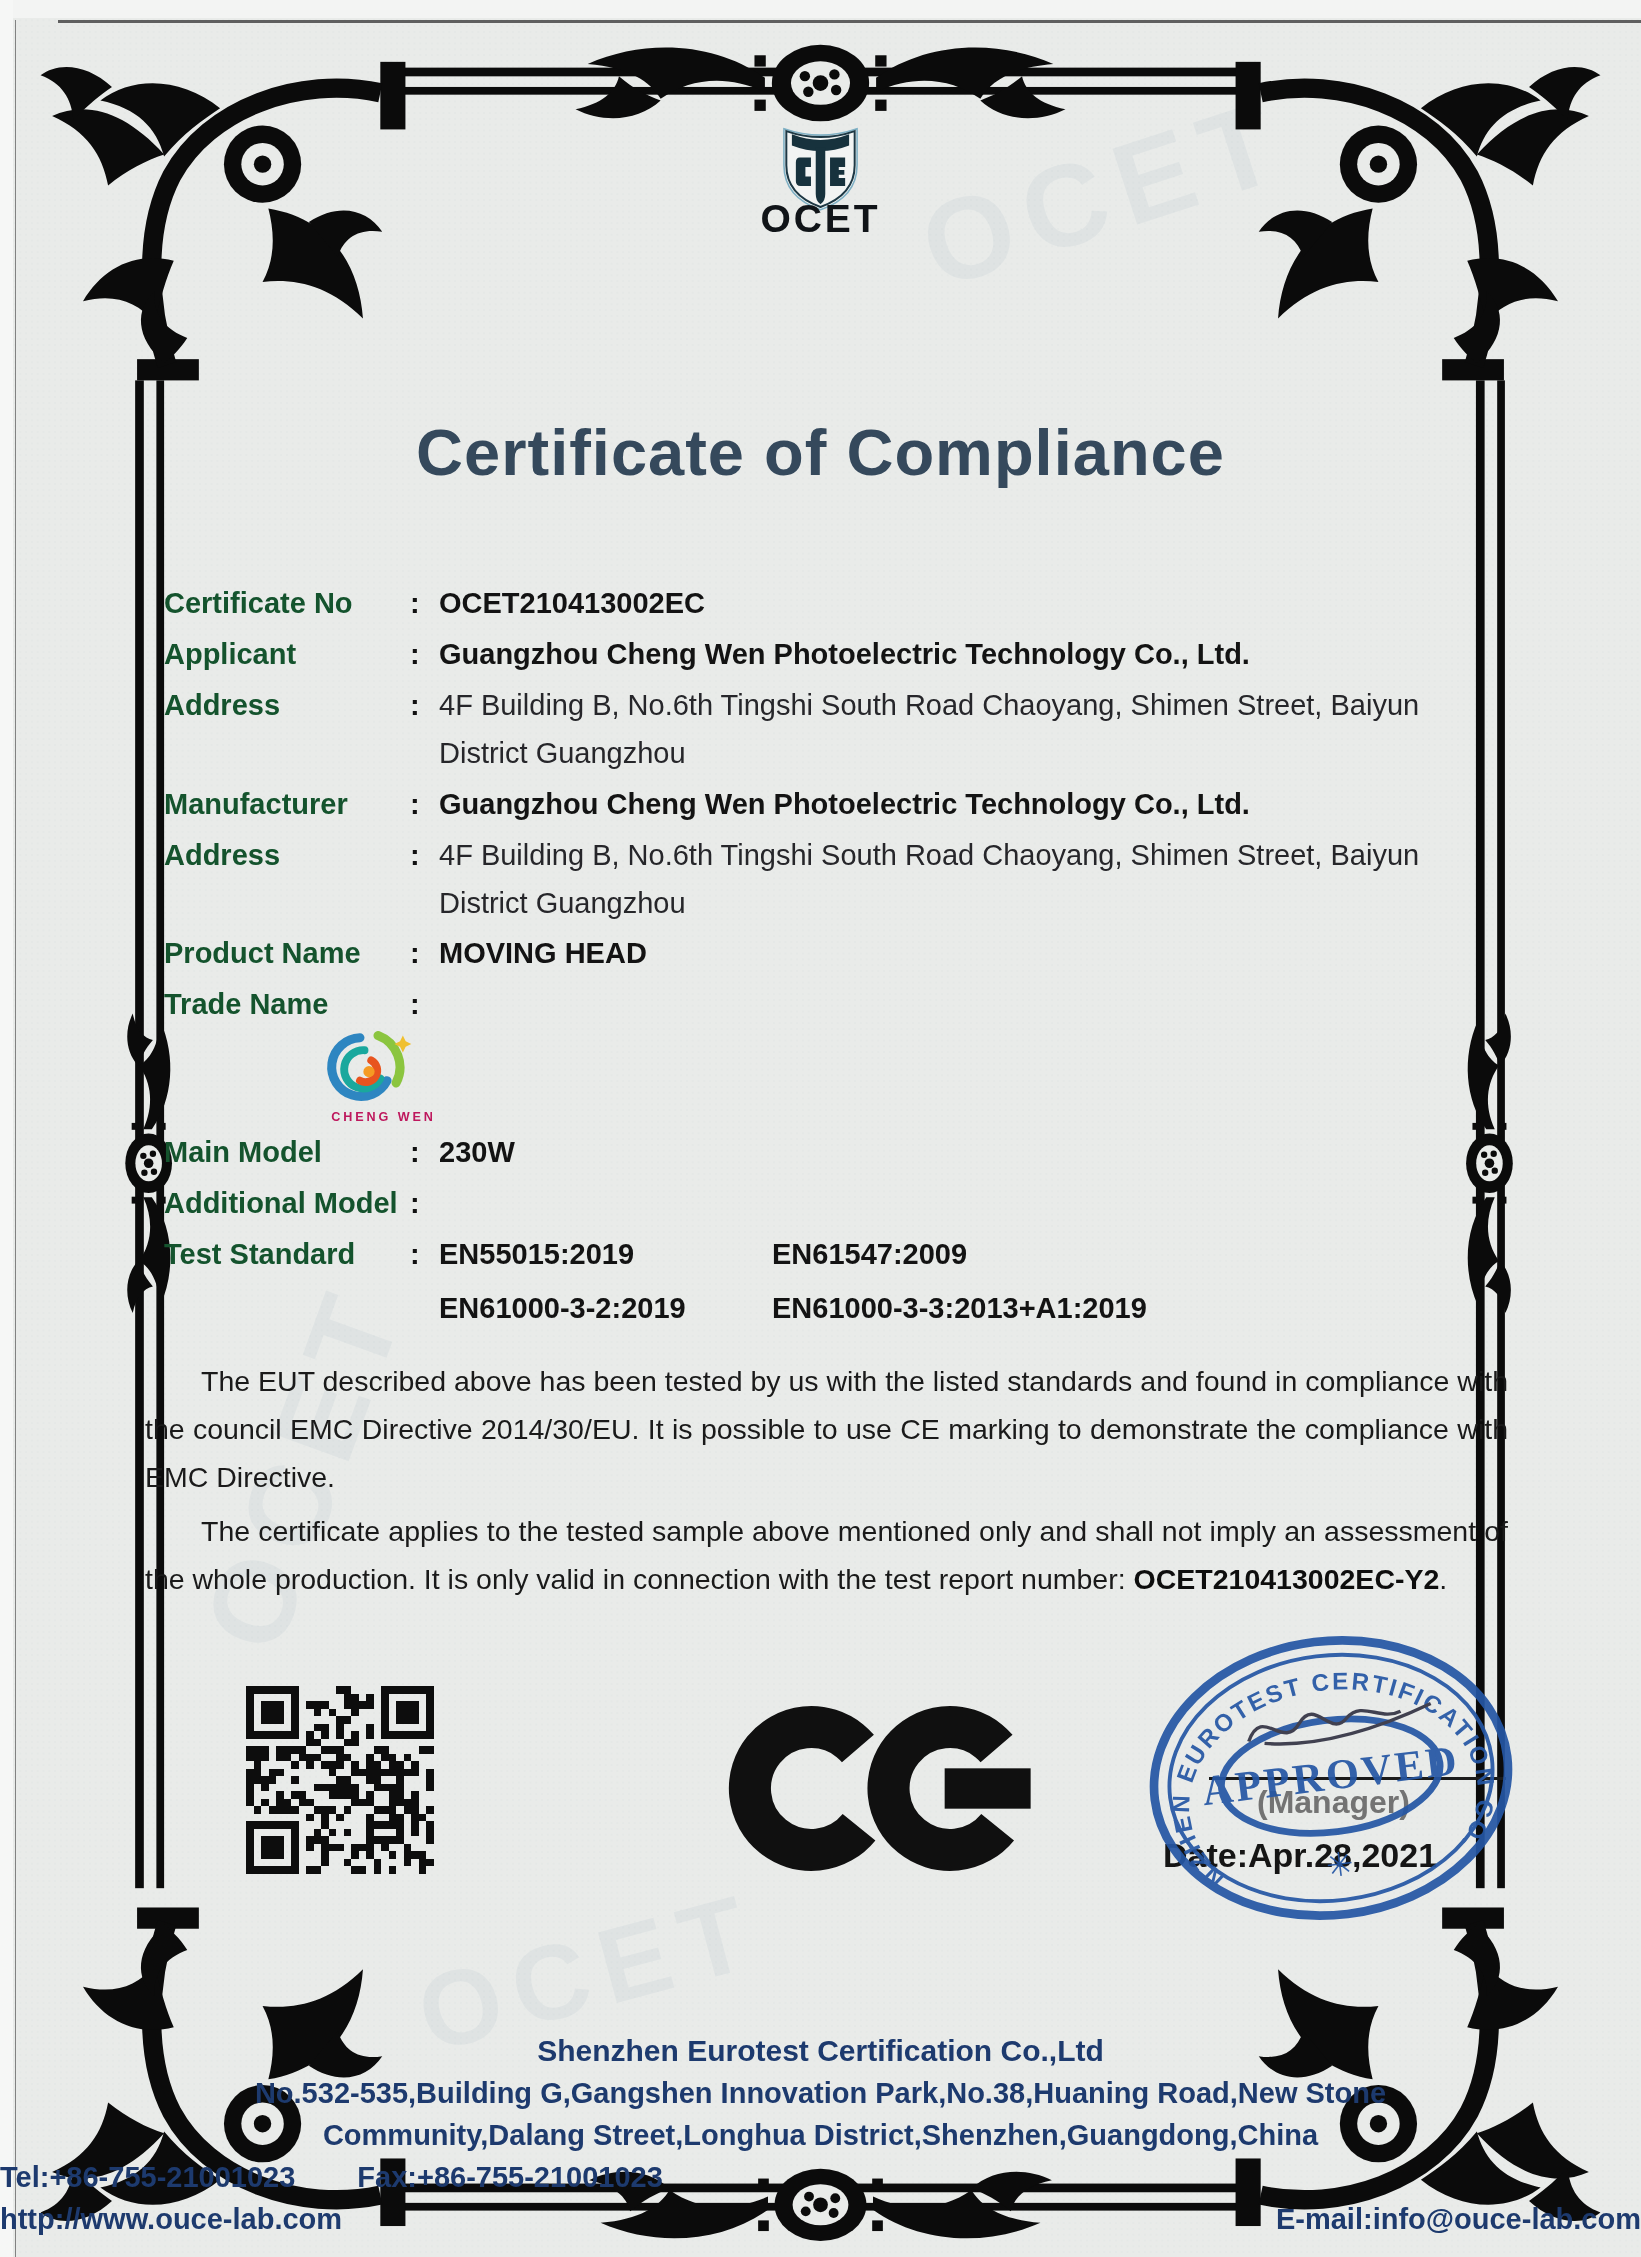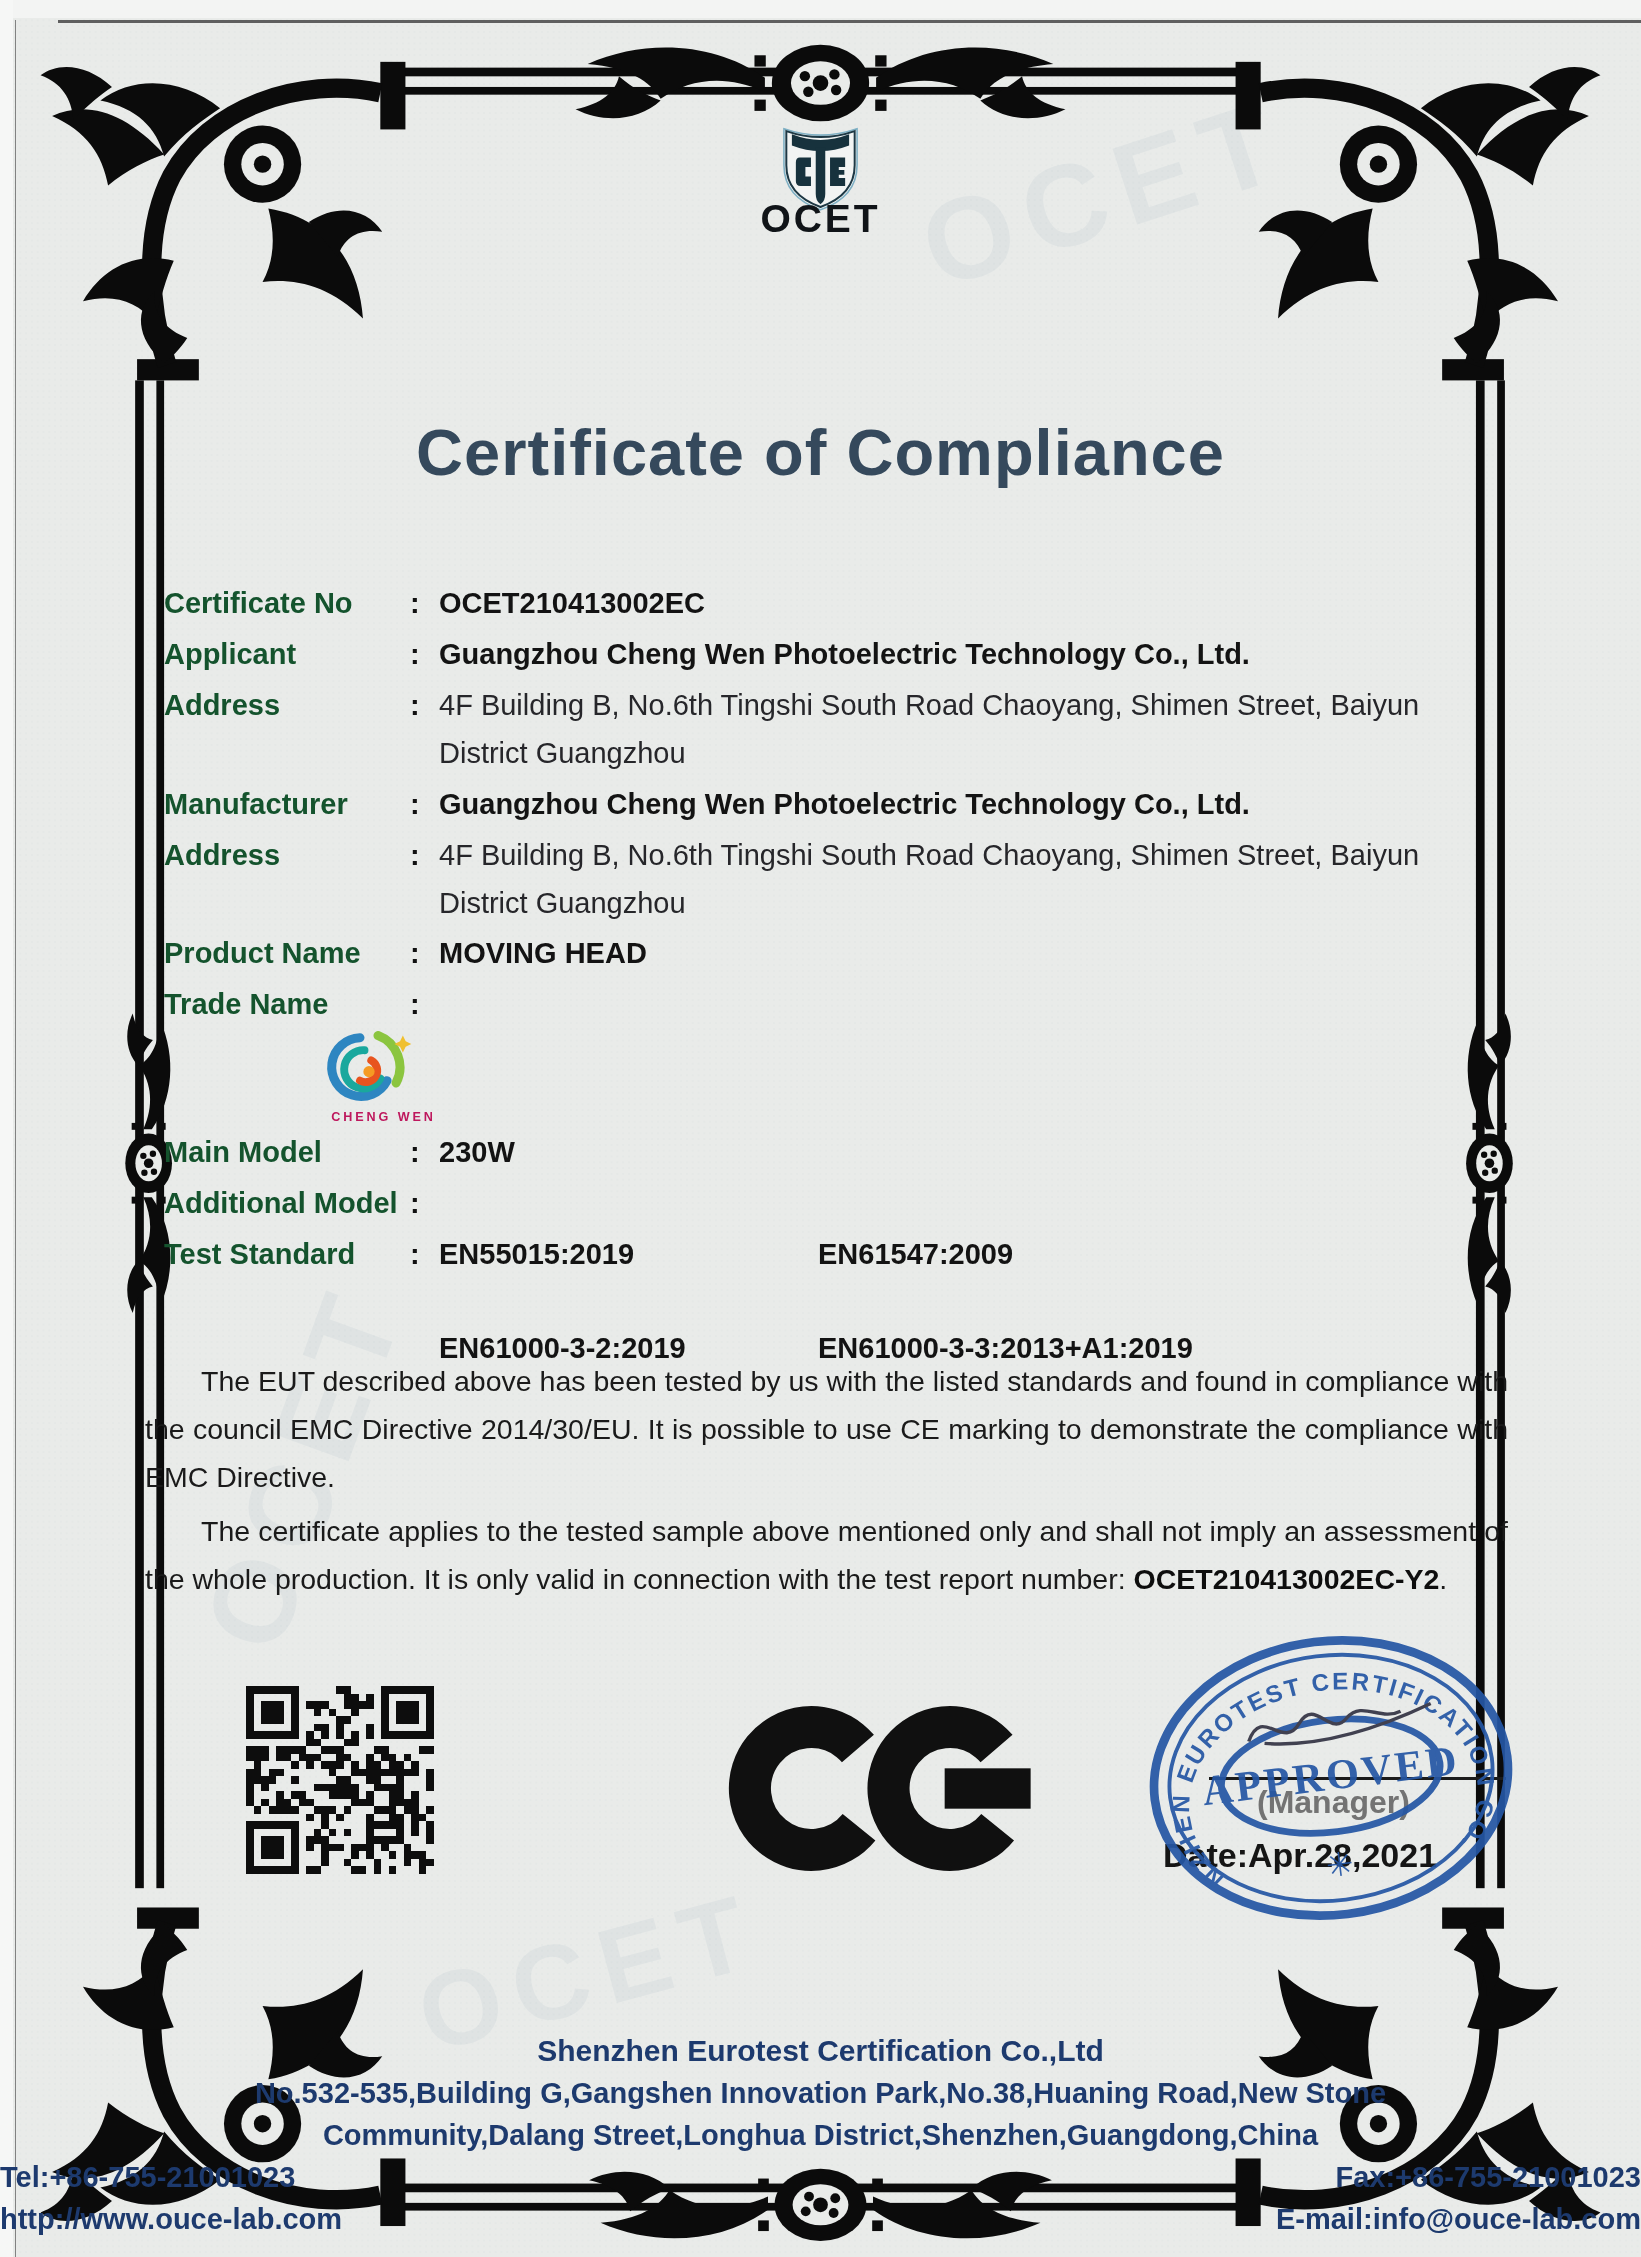"EN55015:2019" .tstd { gap: 46px -> none }
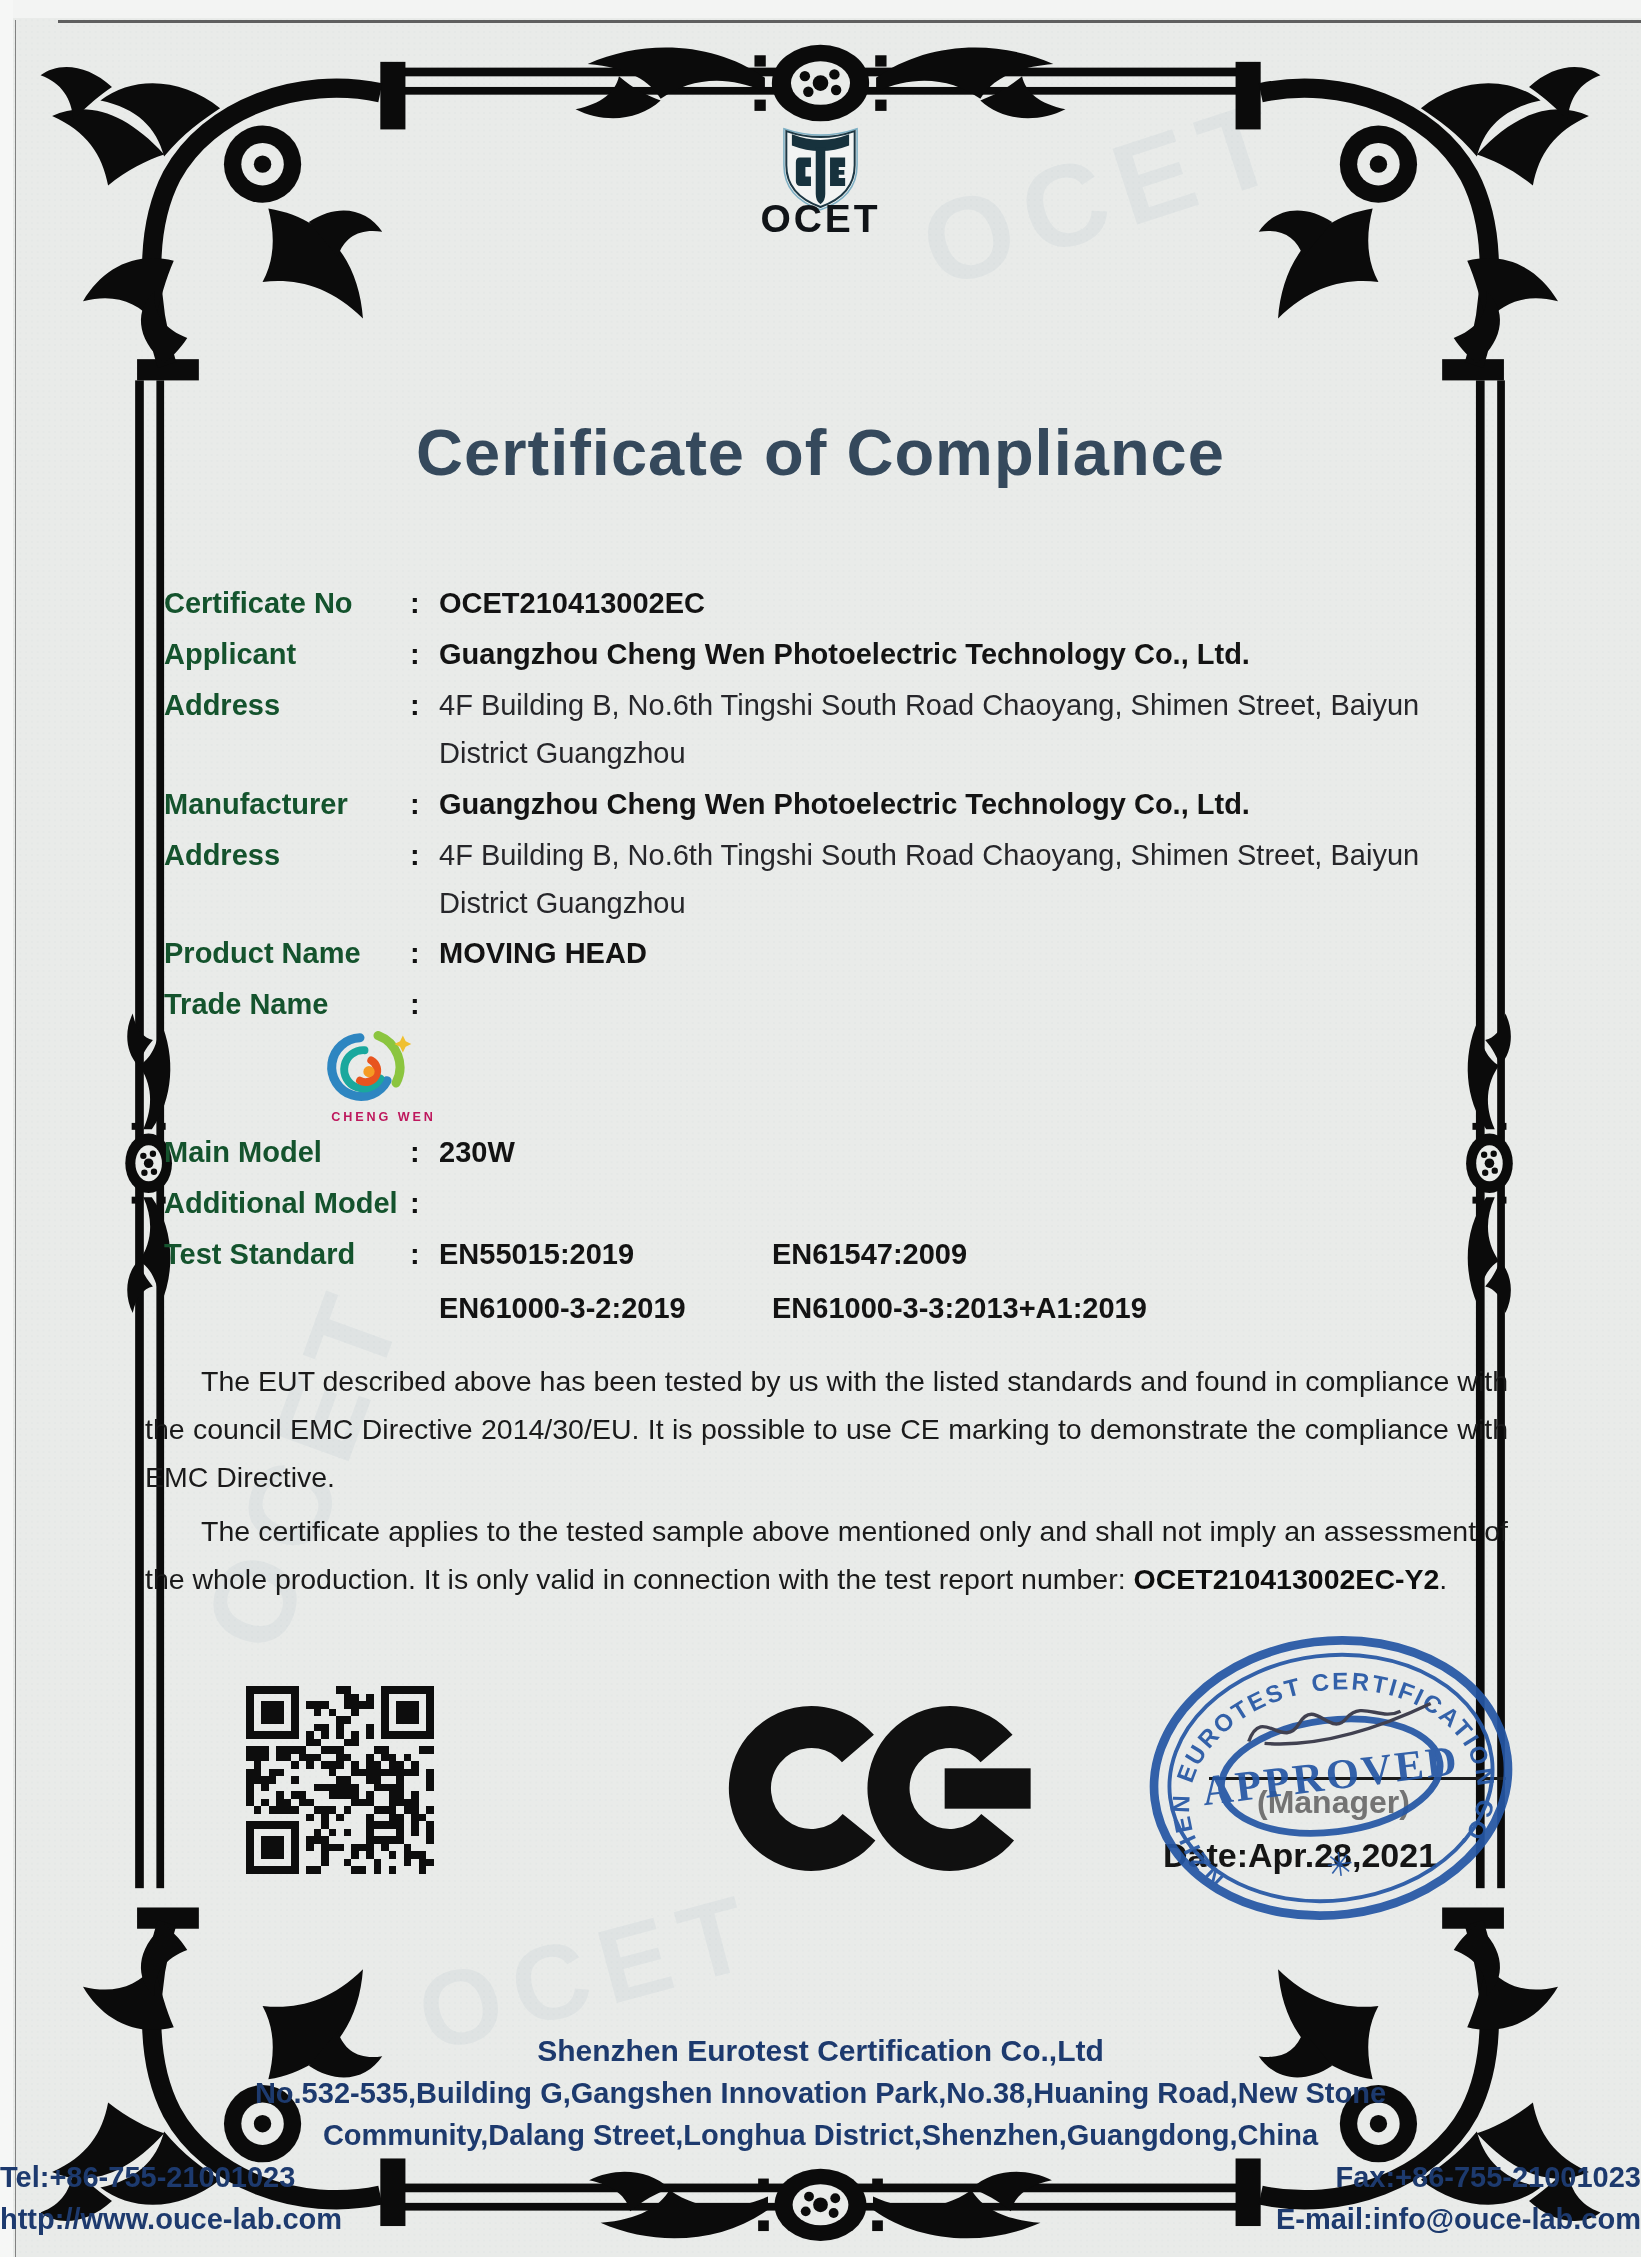"Tel:+86-755-21001023" .footer .f-split { justify-content: space-between -> flex-start }
